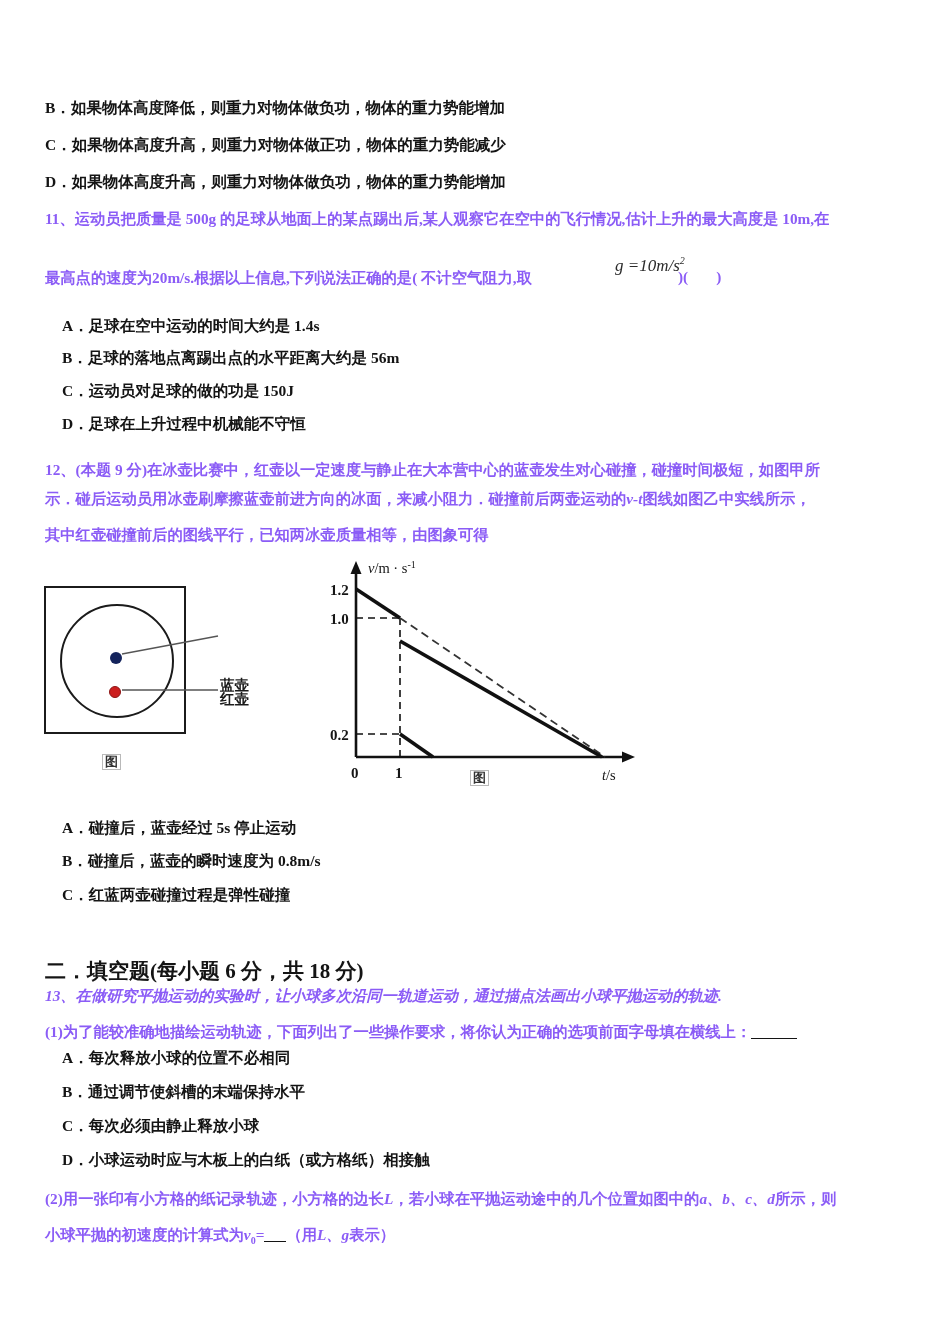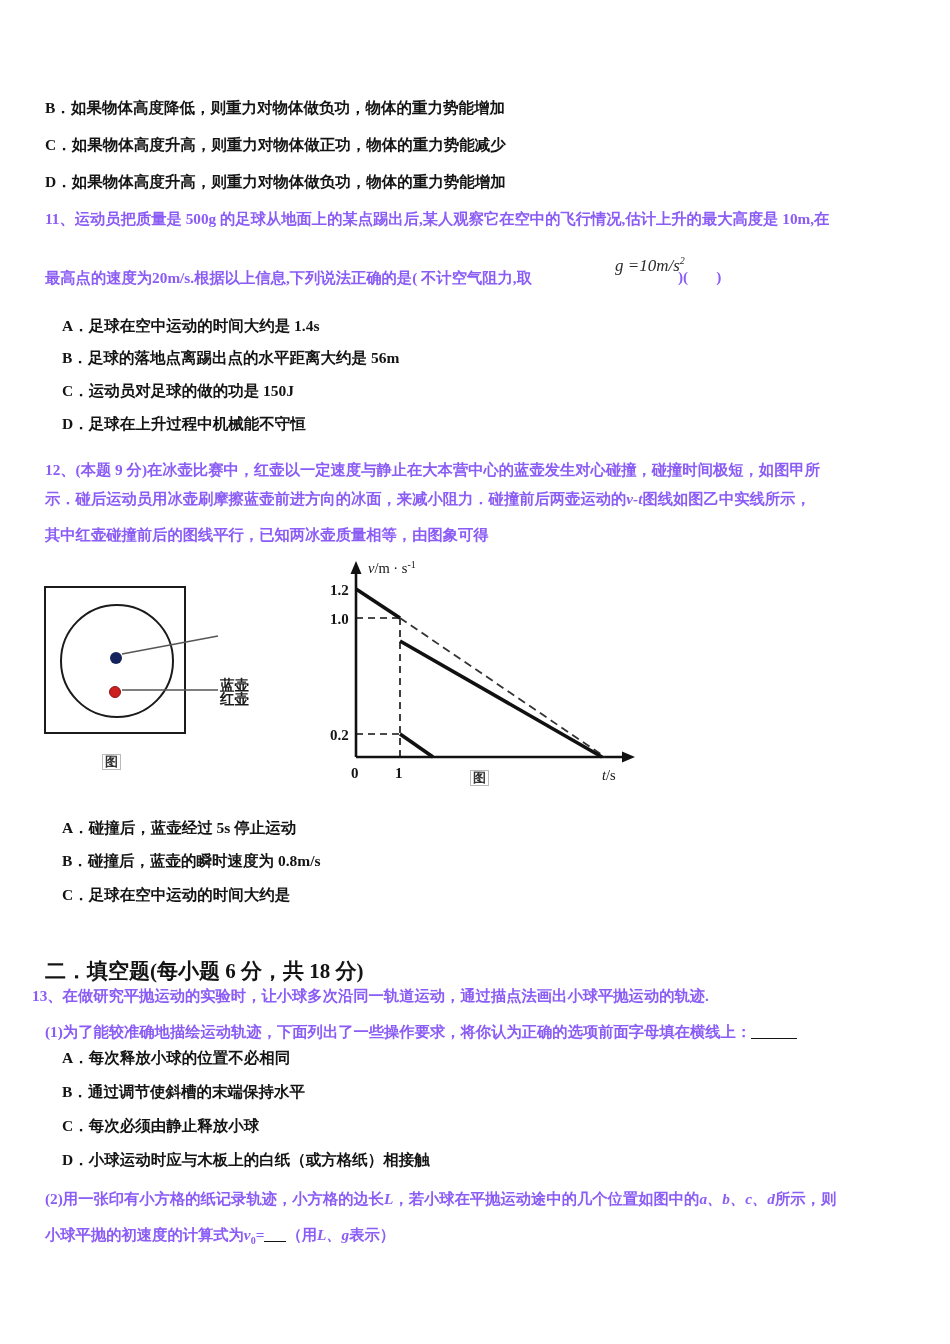"足球在空中运动的时间大约是" span { text: 足球在空中运动的时间大约是 -> 红蓝两壶碰撞过程是弹性碰撞 }
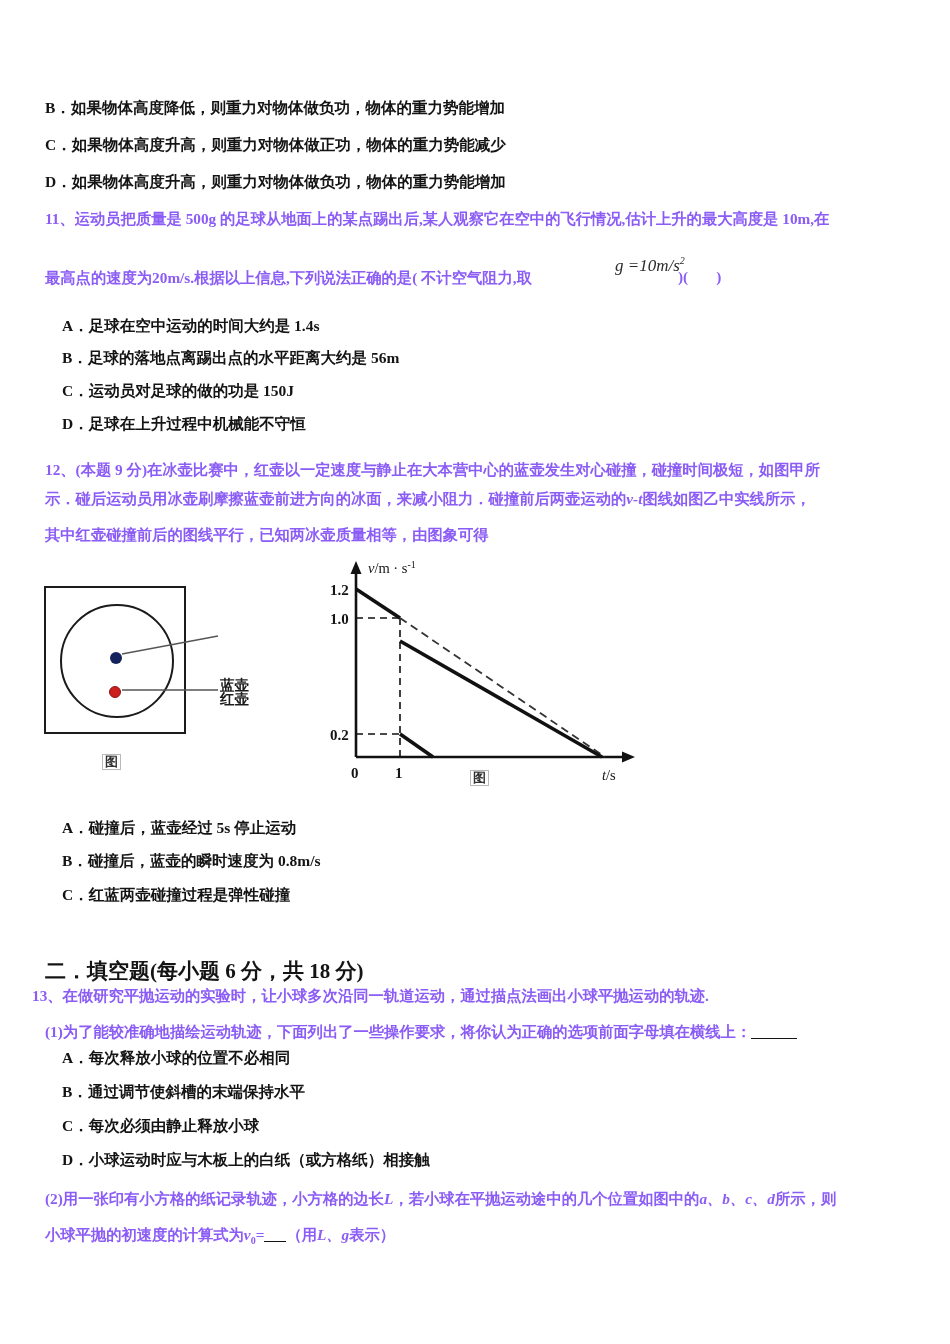"13、在做研究平抛运动的实验时，让小球多次沿同一轨道运动，通过描点法画出小球平抛" div.stem { font-style: none -> italic; left: 32px -> 45px }
